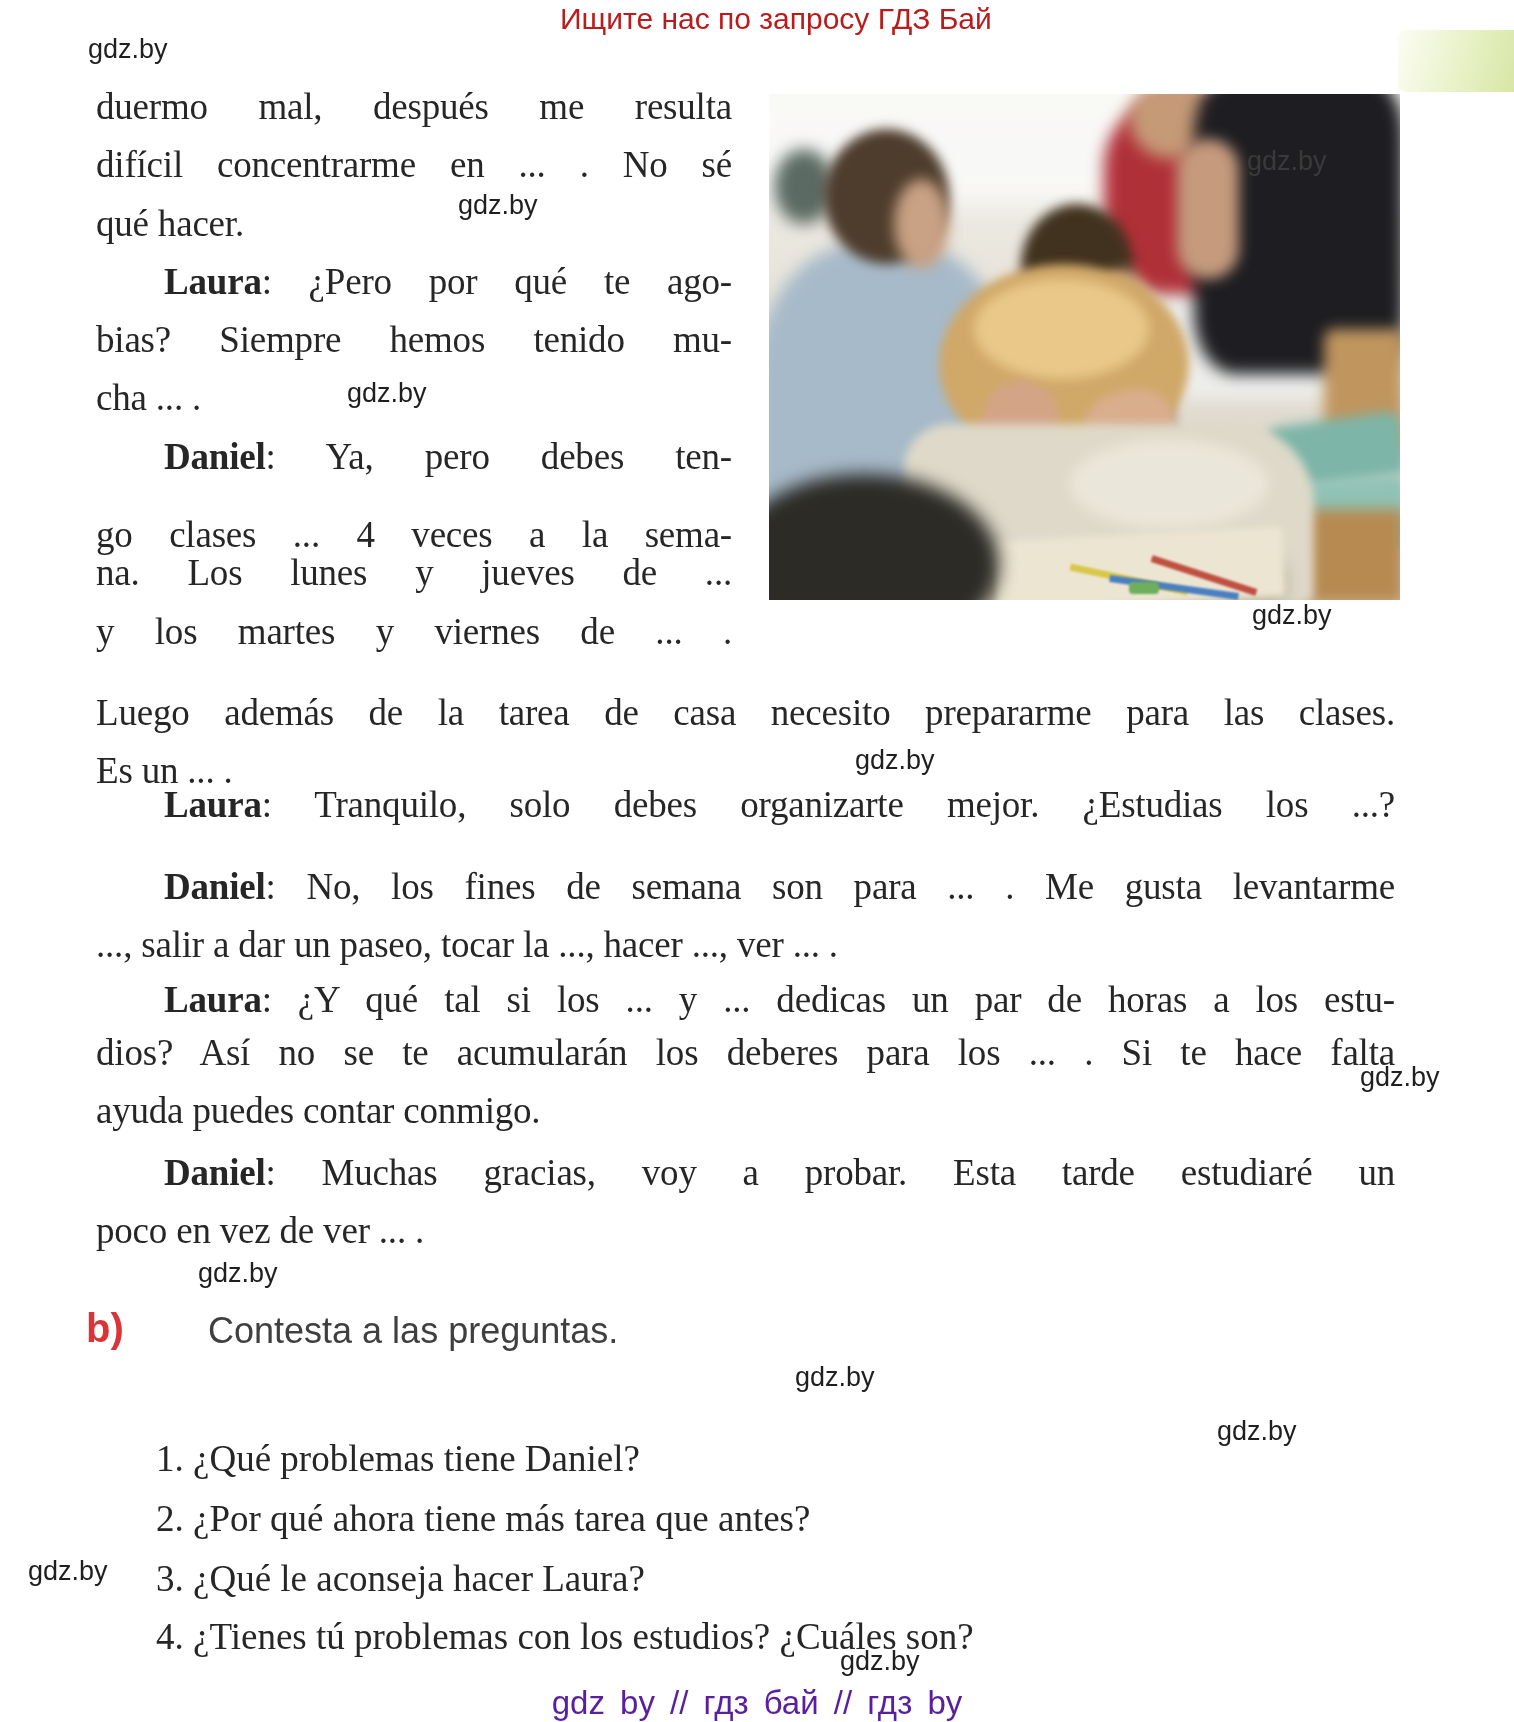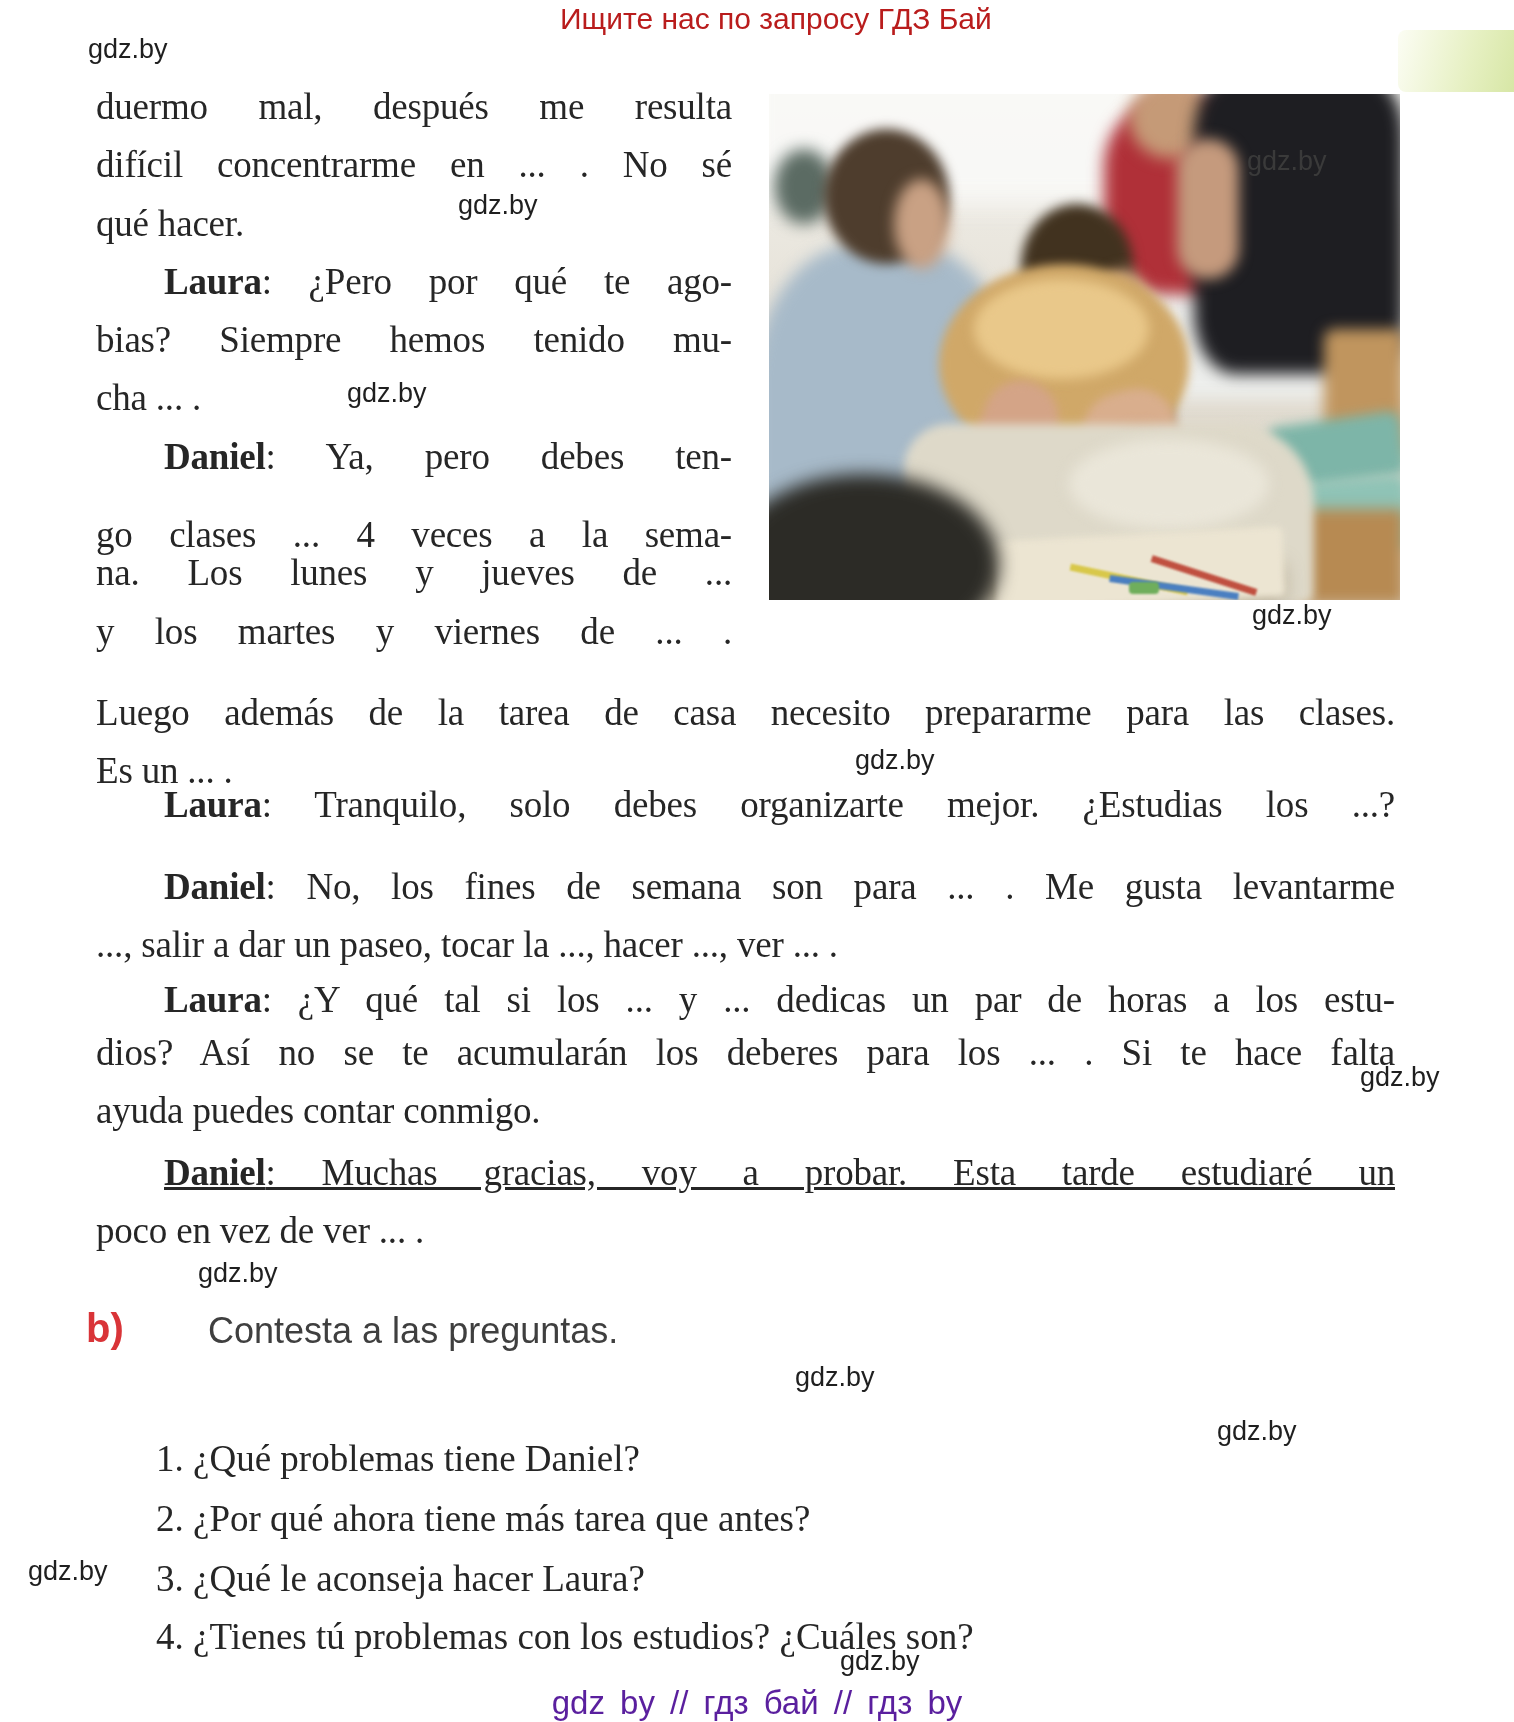"Daniel: Muchas gracias, voy a" div.tl { text-decoration: underline -> none }
